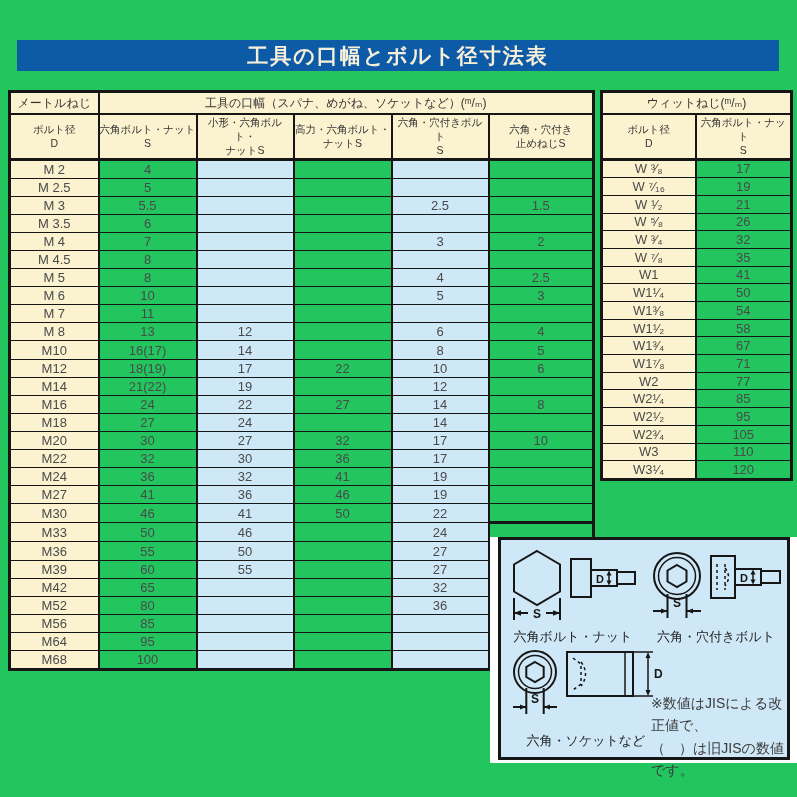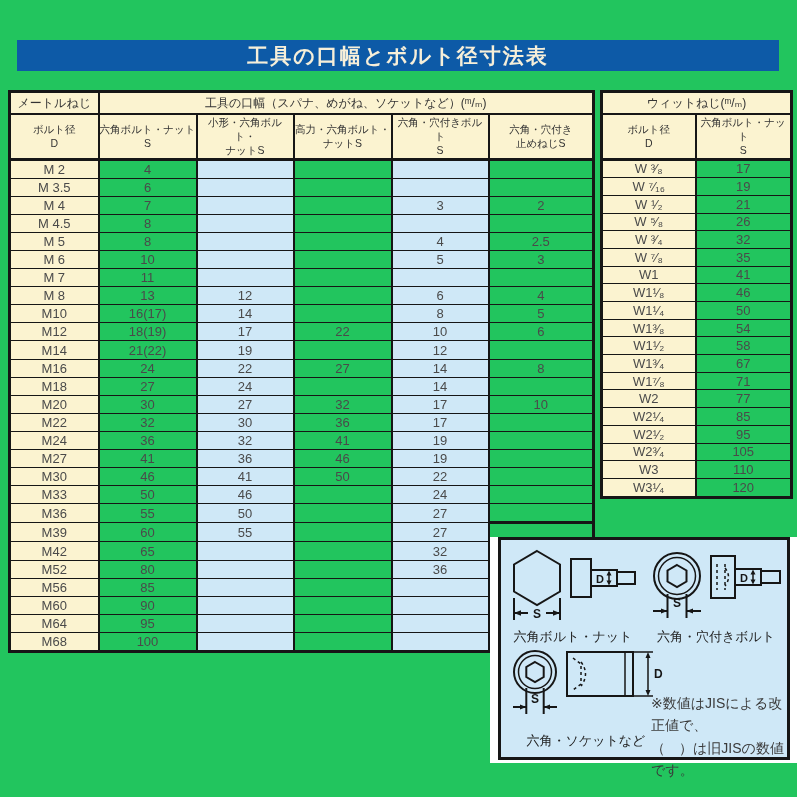"M 2.5" tr { html: none -> <tr> <td>M 2.5</td> <td>5</td> <td></td> <td></td> <td></td> <td></td> </tr> }
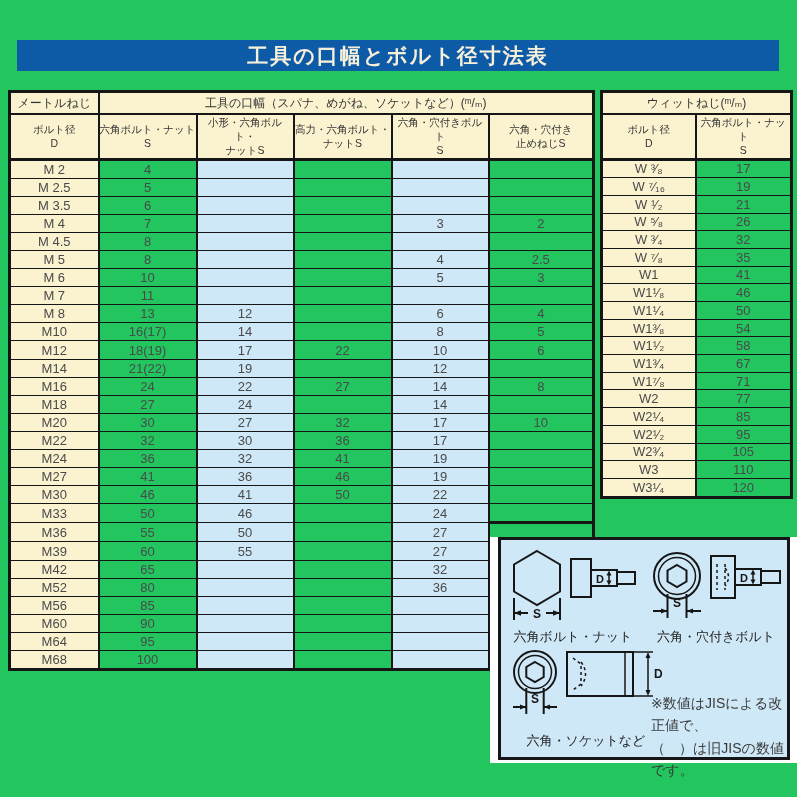"M 3" tr { html: none -> <tr> <td>M 3</td> <td>5.5</td> <td></td> <td></td> <td>2.5</td> <td>1.5</td> </tr> }
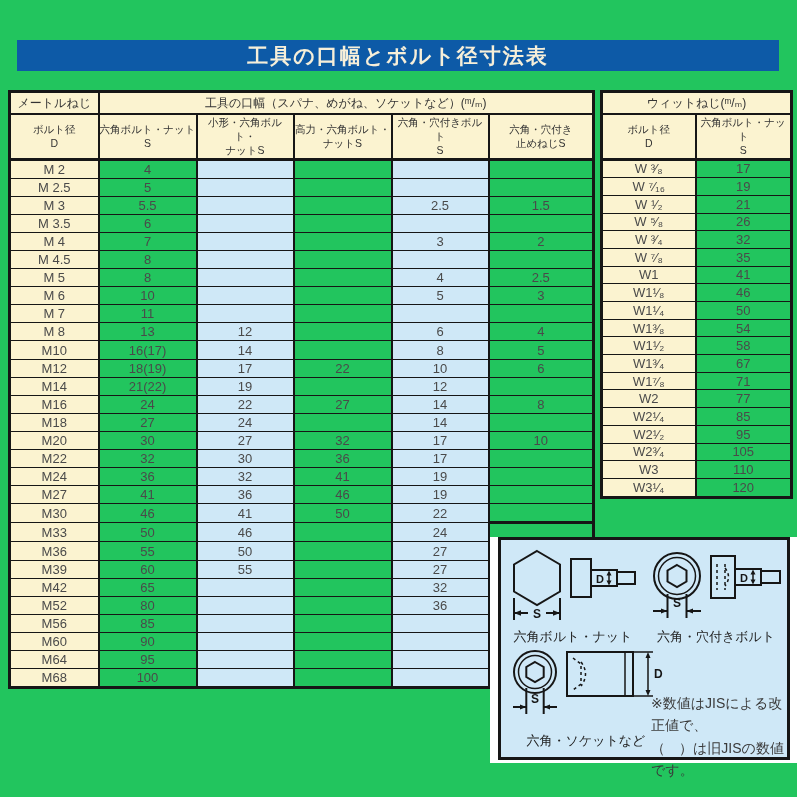"W1¹⁄₈" tr { html: <tr> <td>W1¹⁄₈</td> <td>46</td> </tr> -> none }
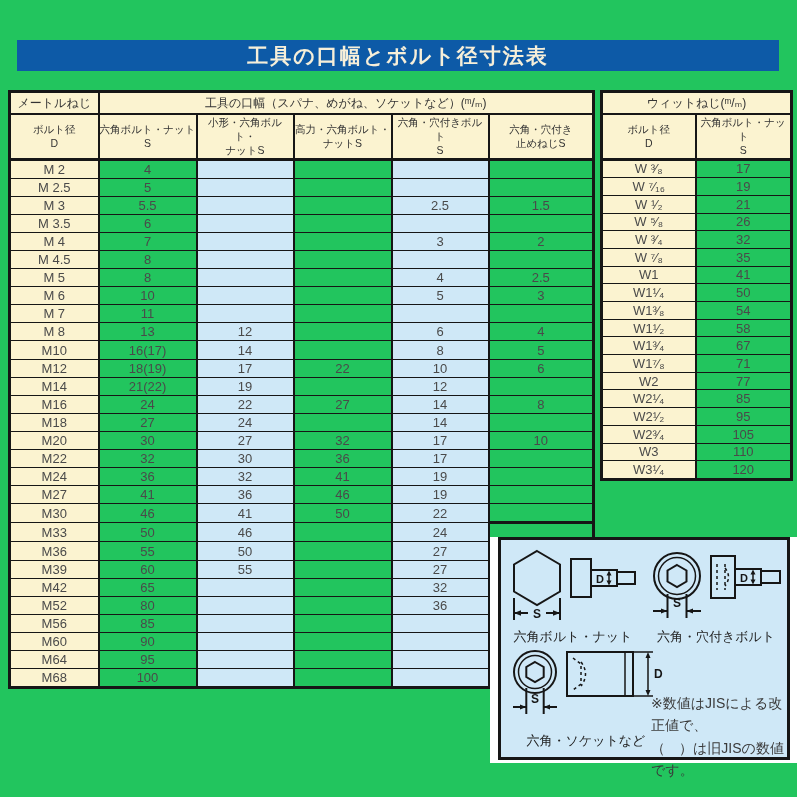"M60" tr { html: <tr> <td>M60</td> <td>90</td> <td></td> <td></td> <td></td> <td></td> </tr> -> none }
